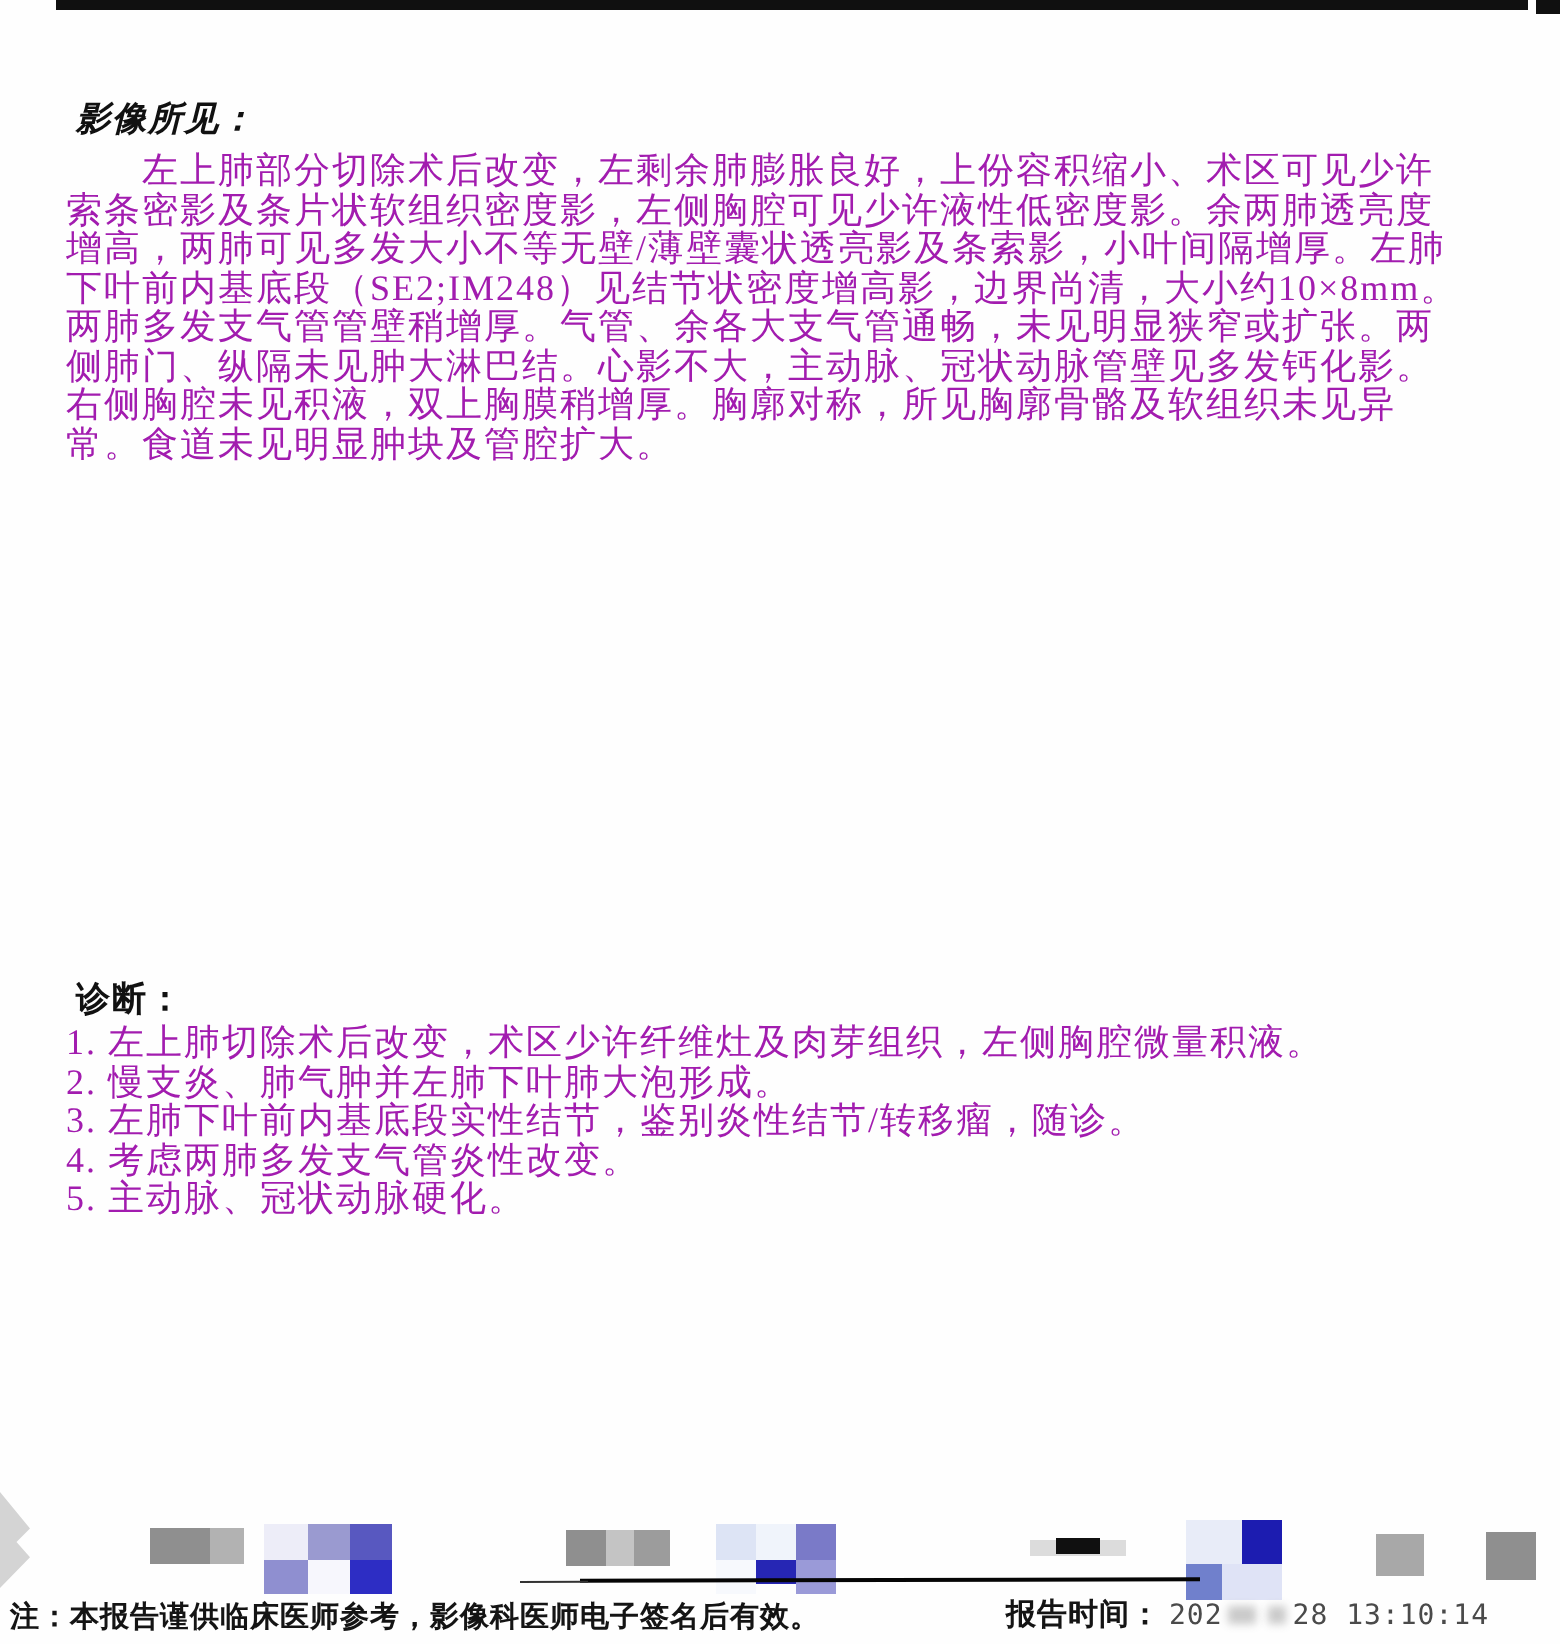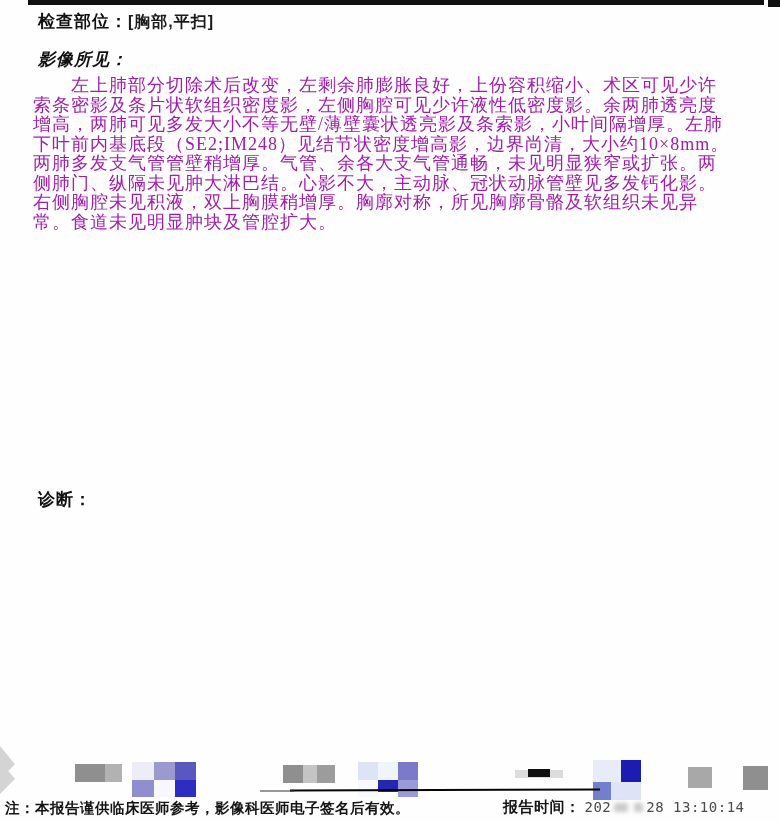"检查部位：[胸部,平扫]" div.exam-line { html: <div> <span>检查部位：</span><span>[胸部,平扫]</span> </div> -> none }
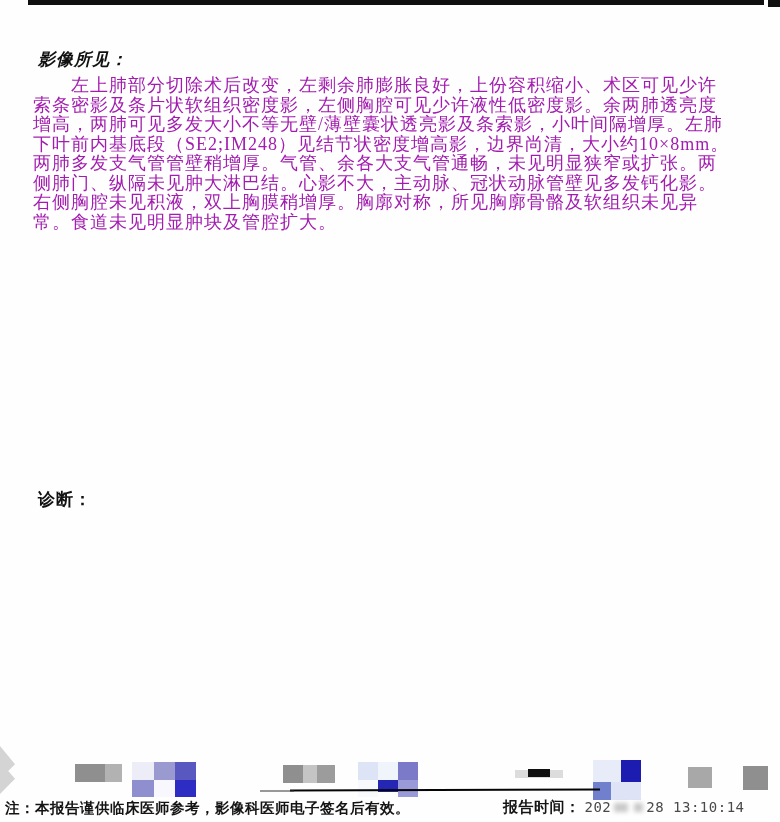"1. 左上肺切除术后改变，术区少许纤维灶及肉芽组织，左侧胸腔微量积液。" div.bodytext { html: none -> <div>1. 左上肺切除术后改变，术区少许纤维灶及肉芽组织，左侧胸腔微量积液。 2. 慢支炎、肺气肿并左肺下叶肺大泡形成。 3. 左肺下叶前内基底段实性结节，鉴别炎性结节/转移瘤，随诊。 4. 考虑两肺多发支气管炎性改变。 5. 主动脉、冠状动脉硬化。</div> }
